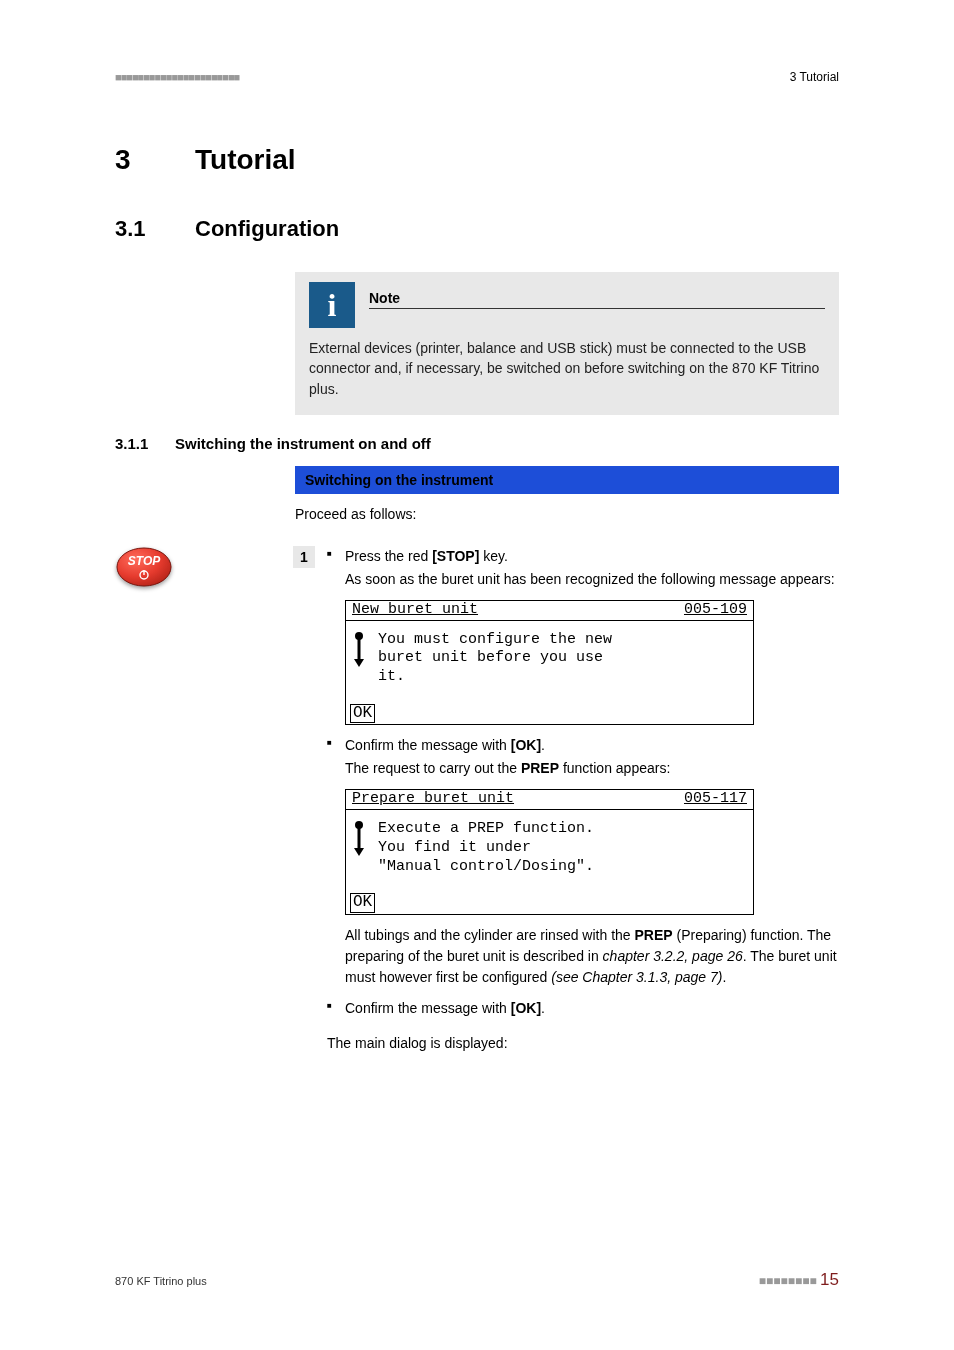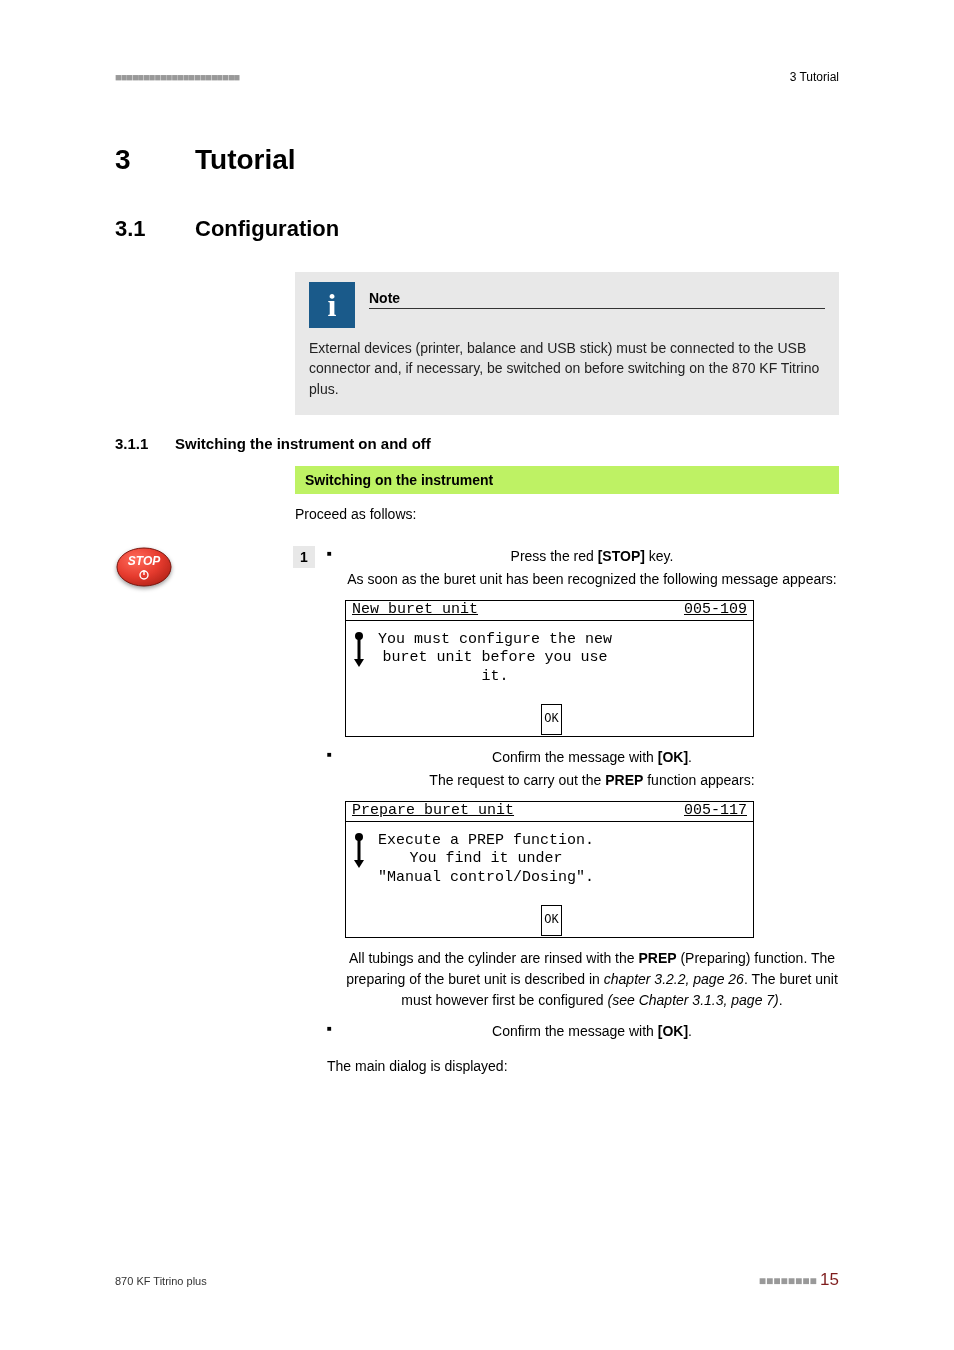"Switching on the instrument" .proc-title { background: #bef264 -> #1d4ed8 }
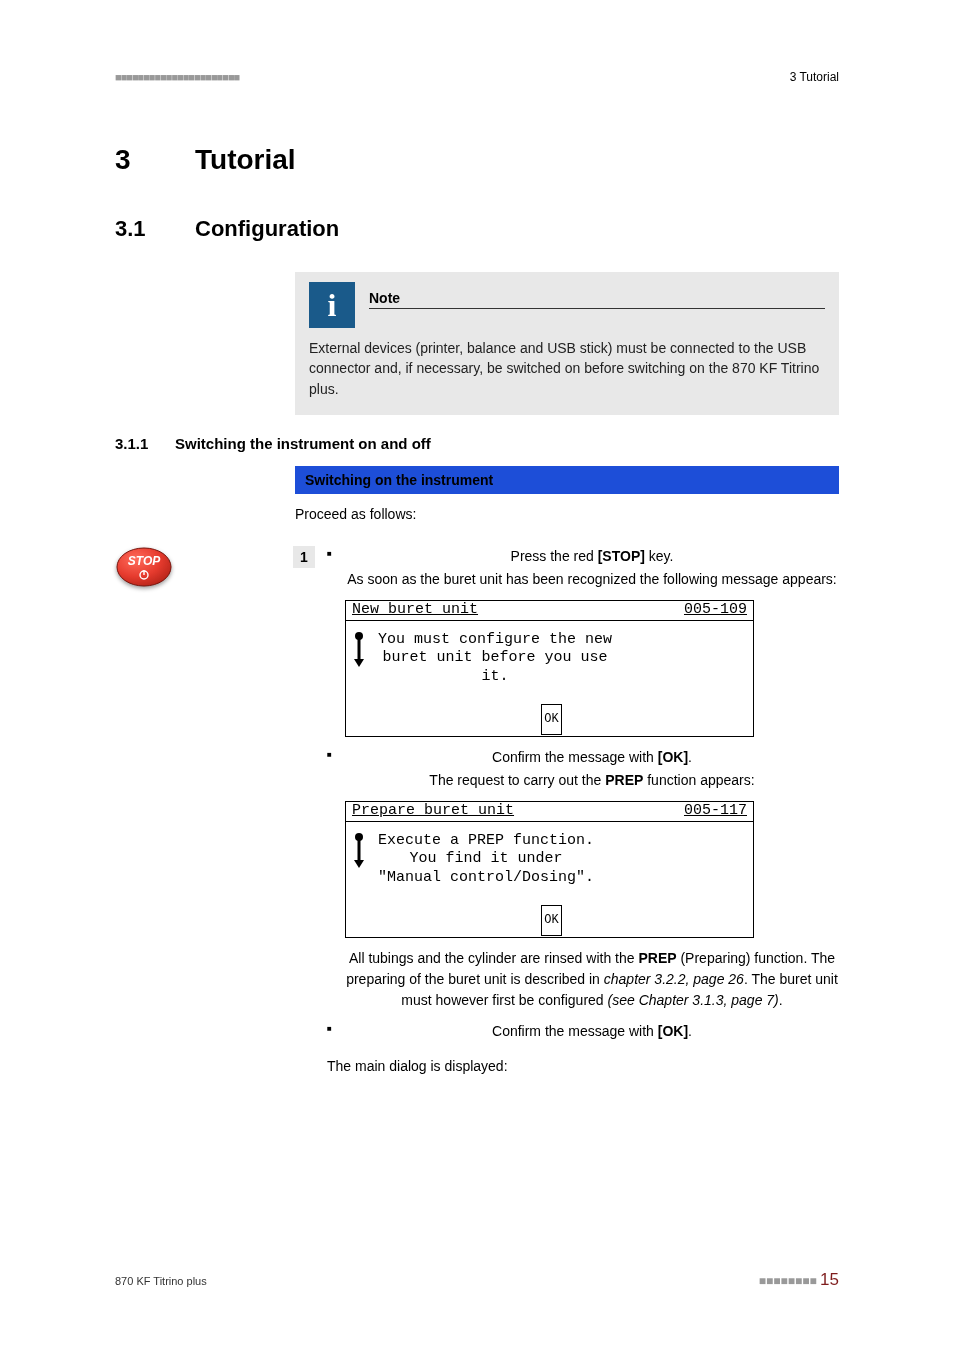"Press the red [STOP] key." .step-body { text-align: center -> none }
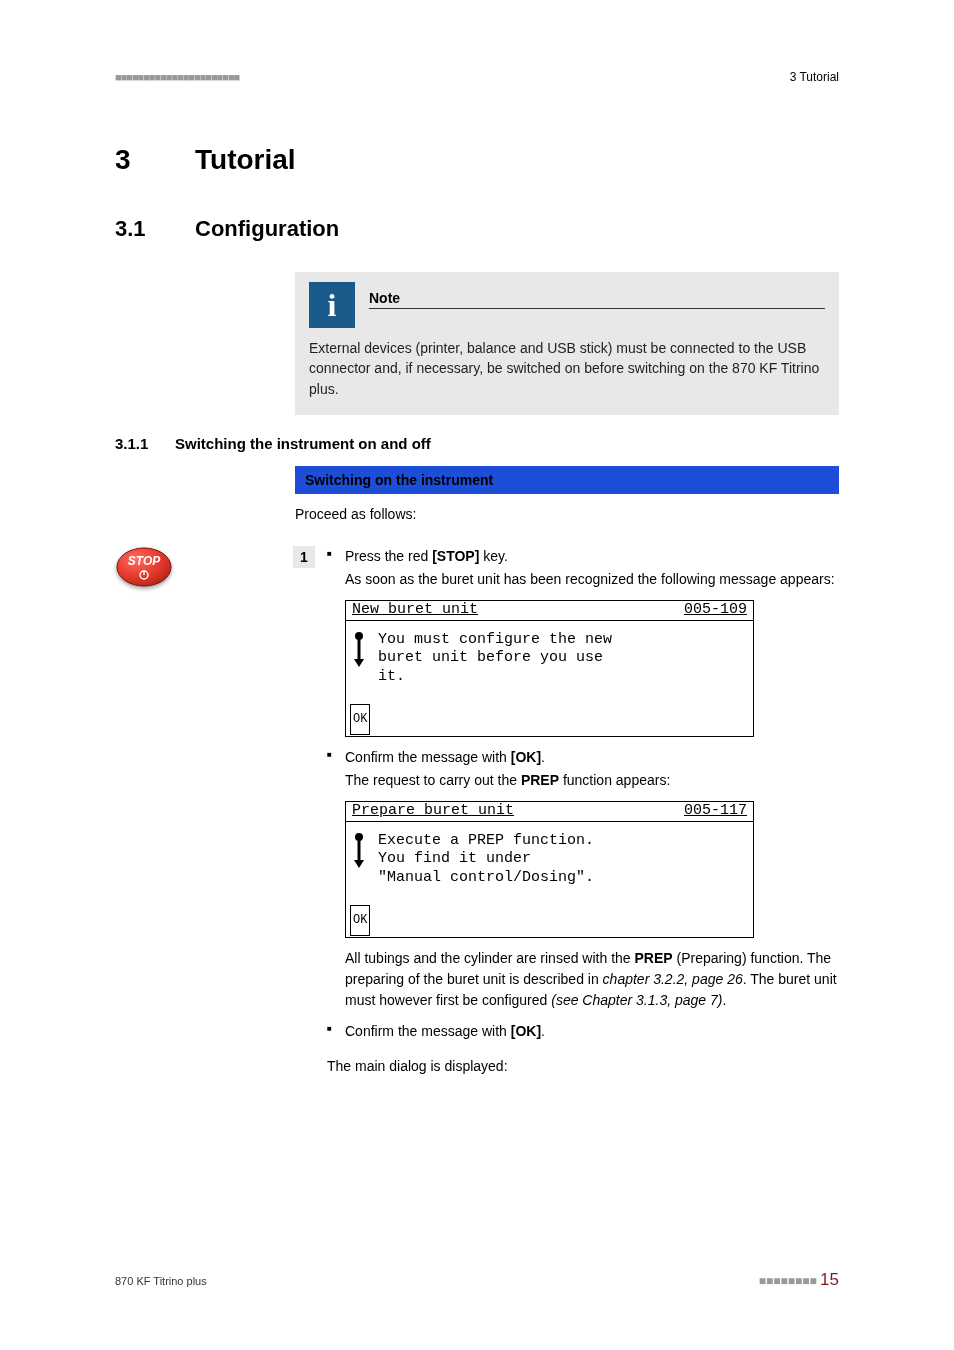"OK" .lcd-ok { font-size: 12px -> 16px; padding: 8px 2px -> 0 2px }
